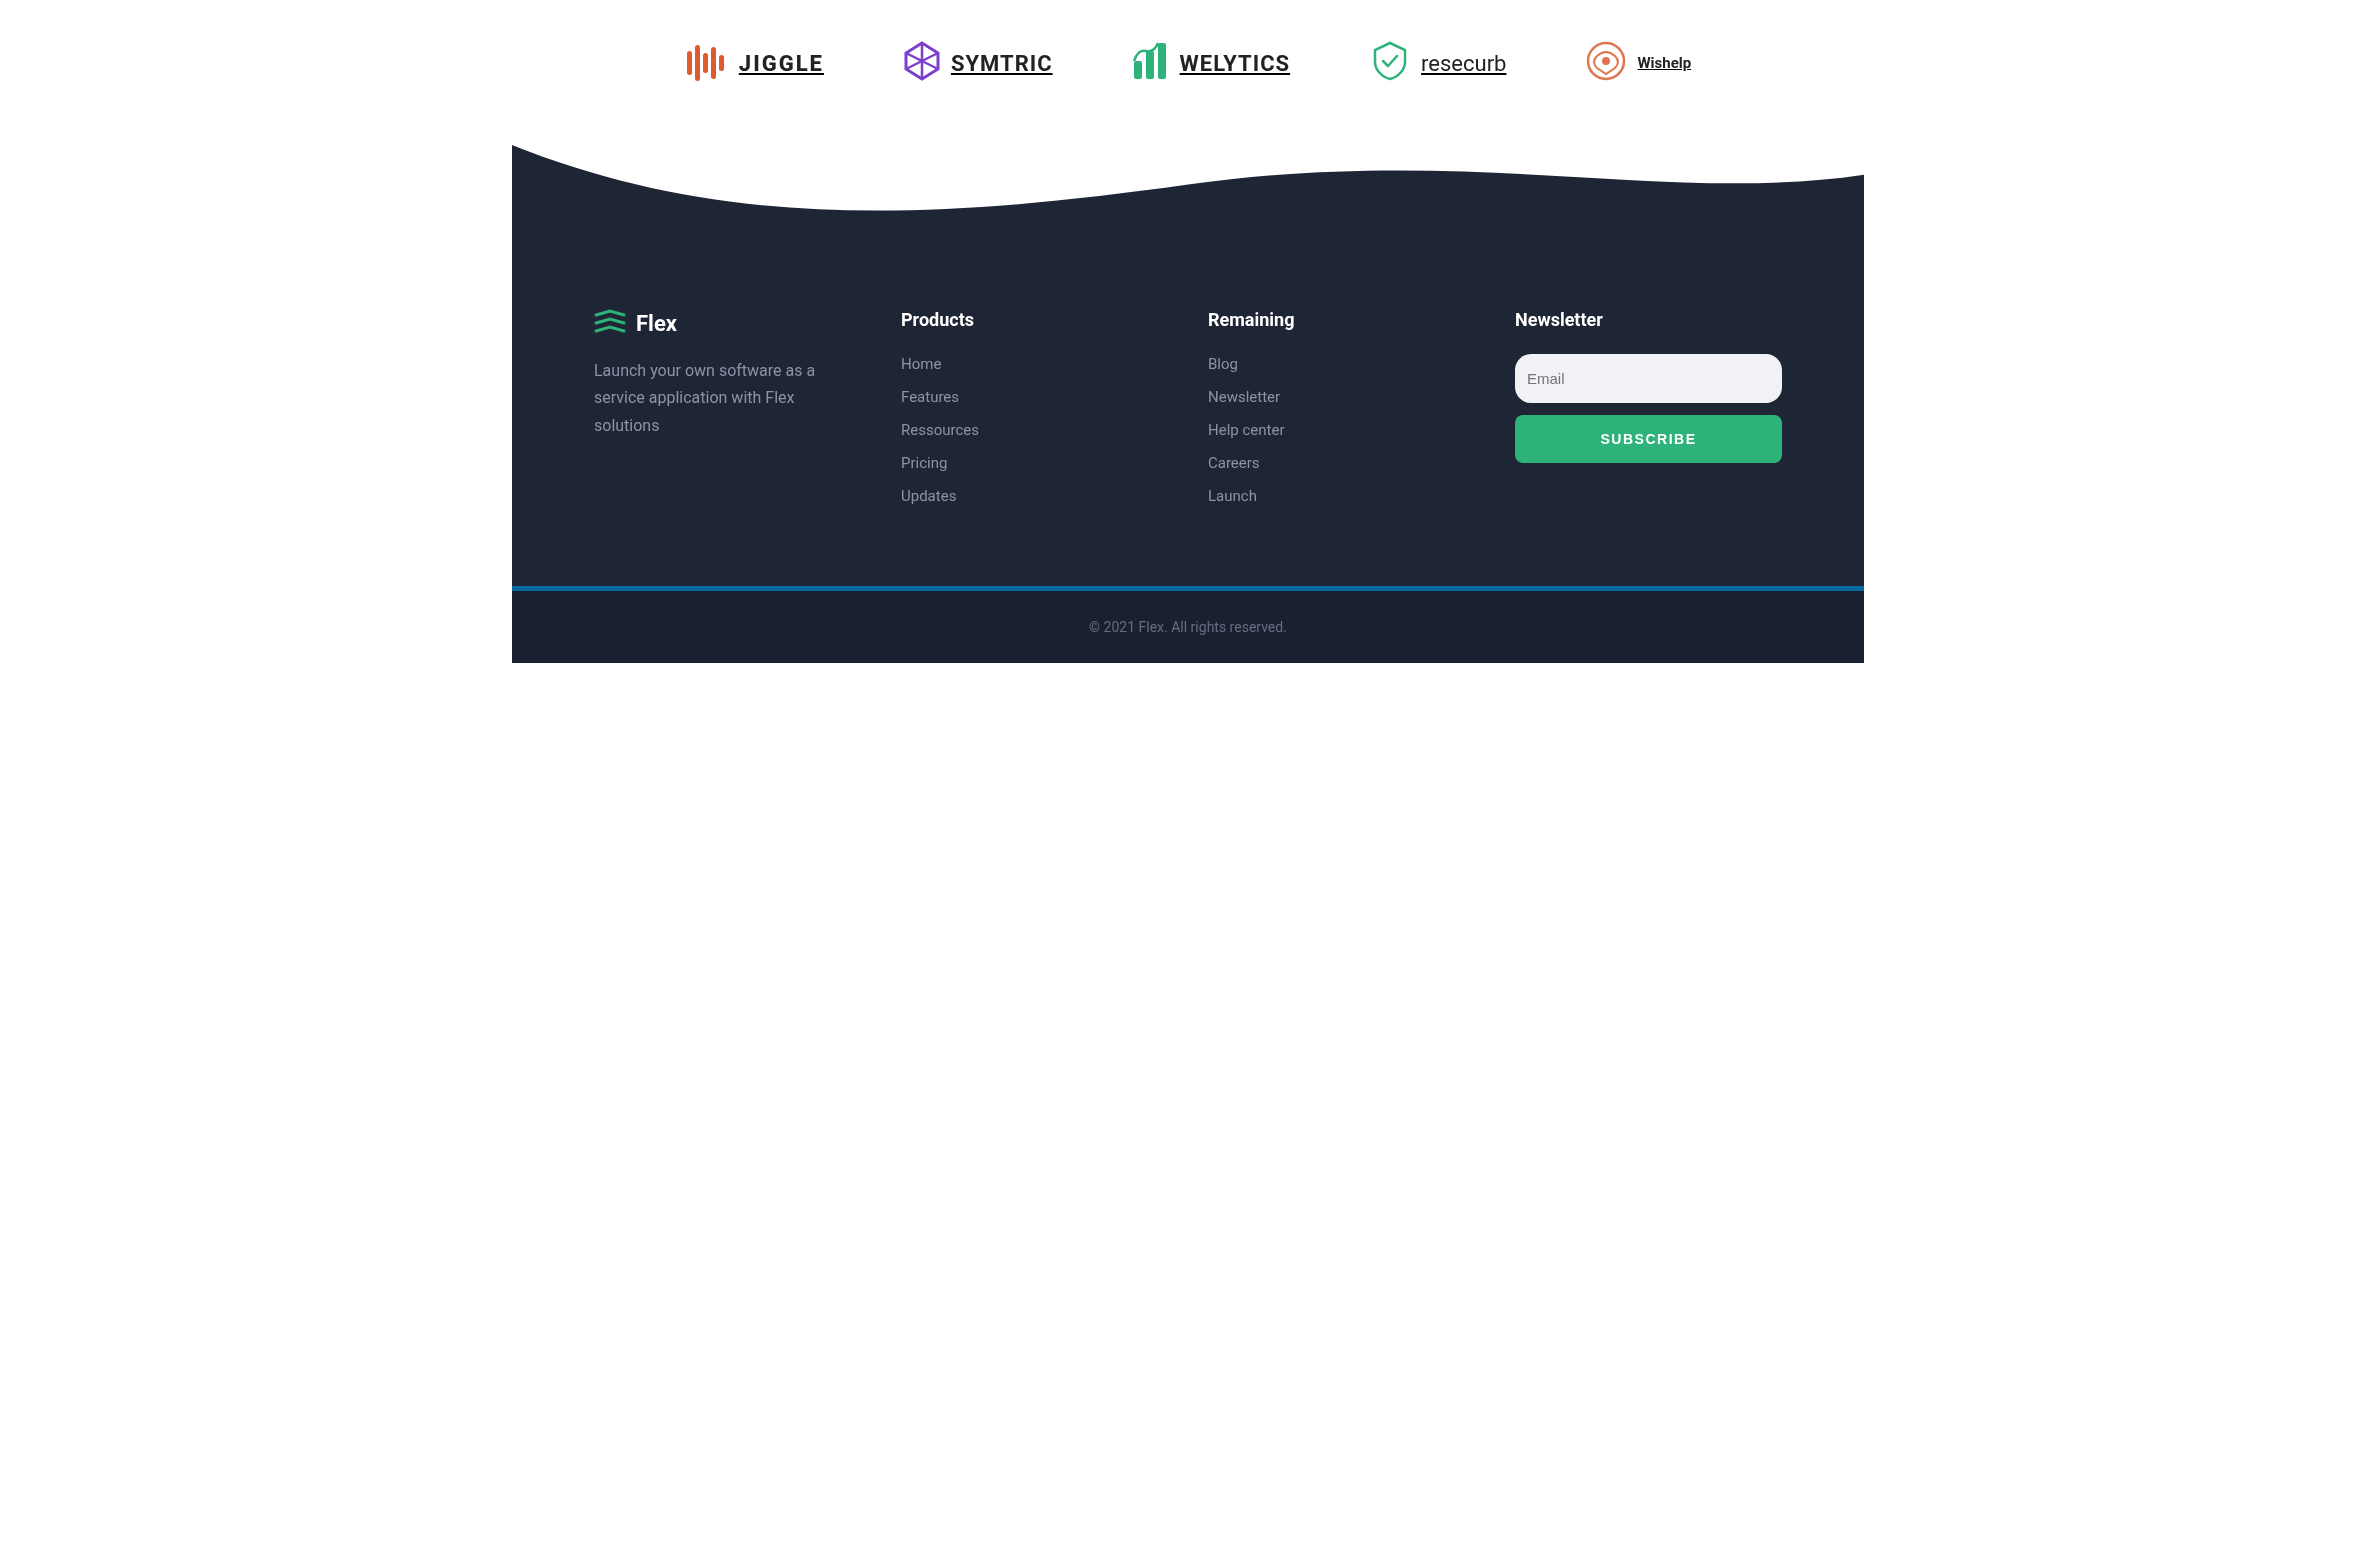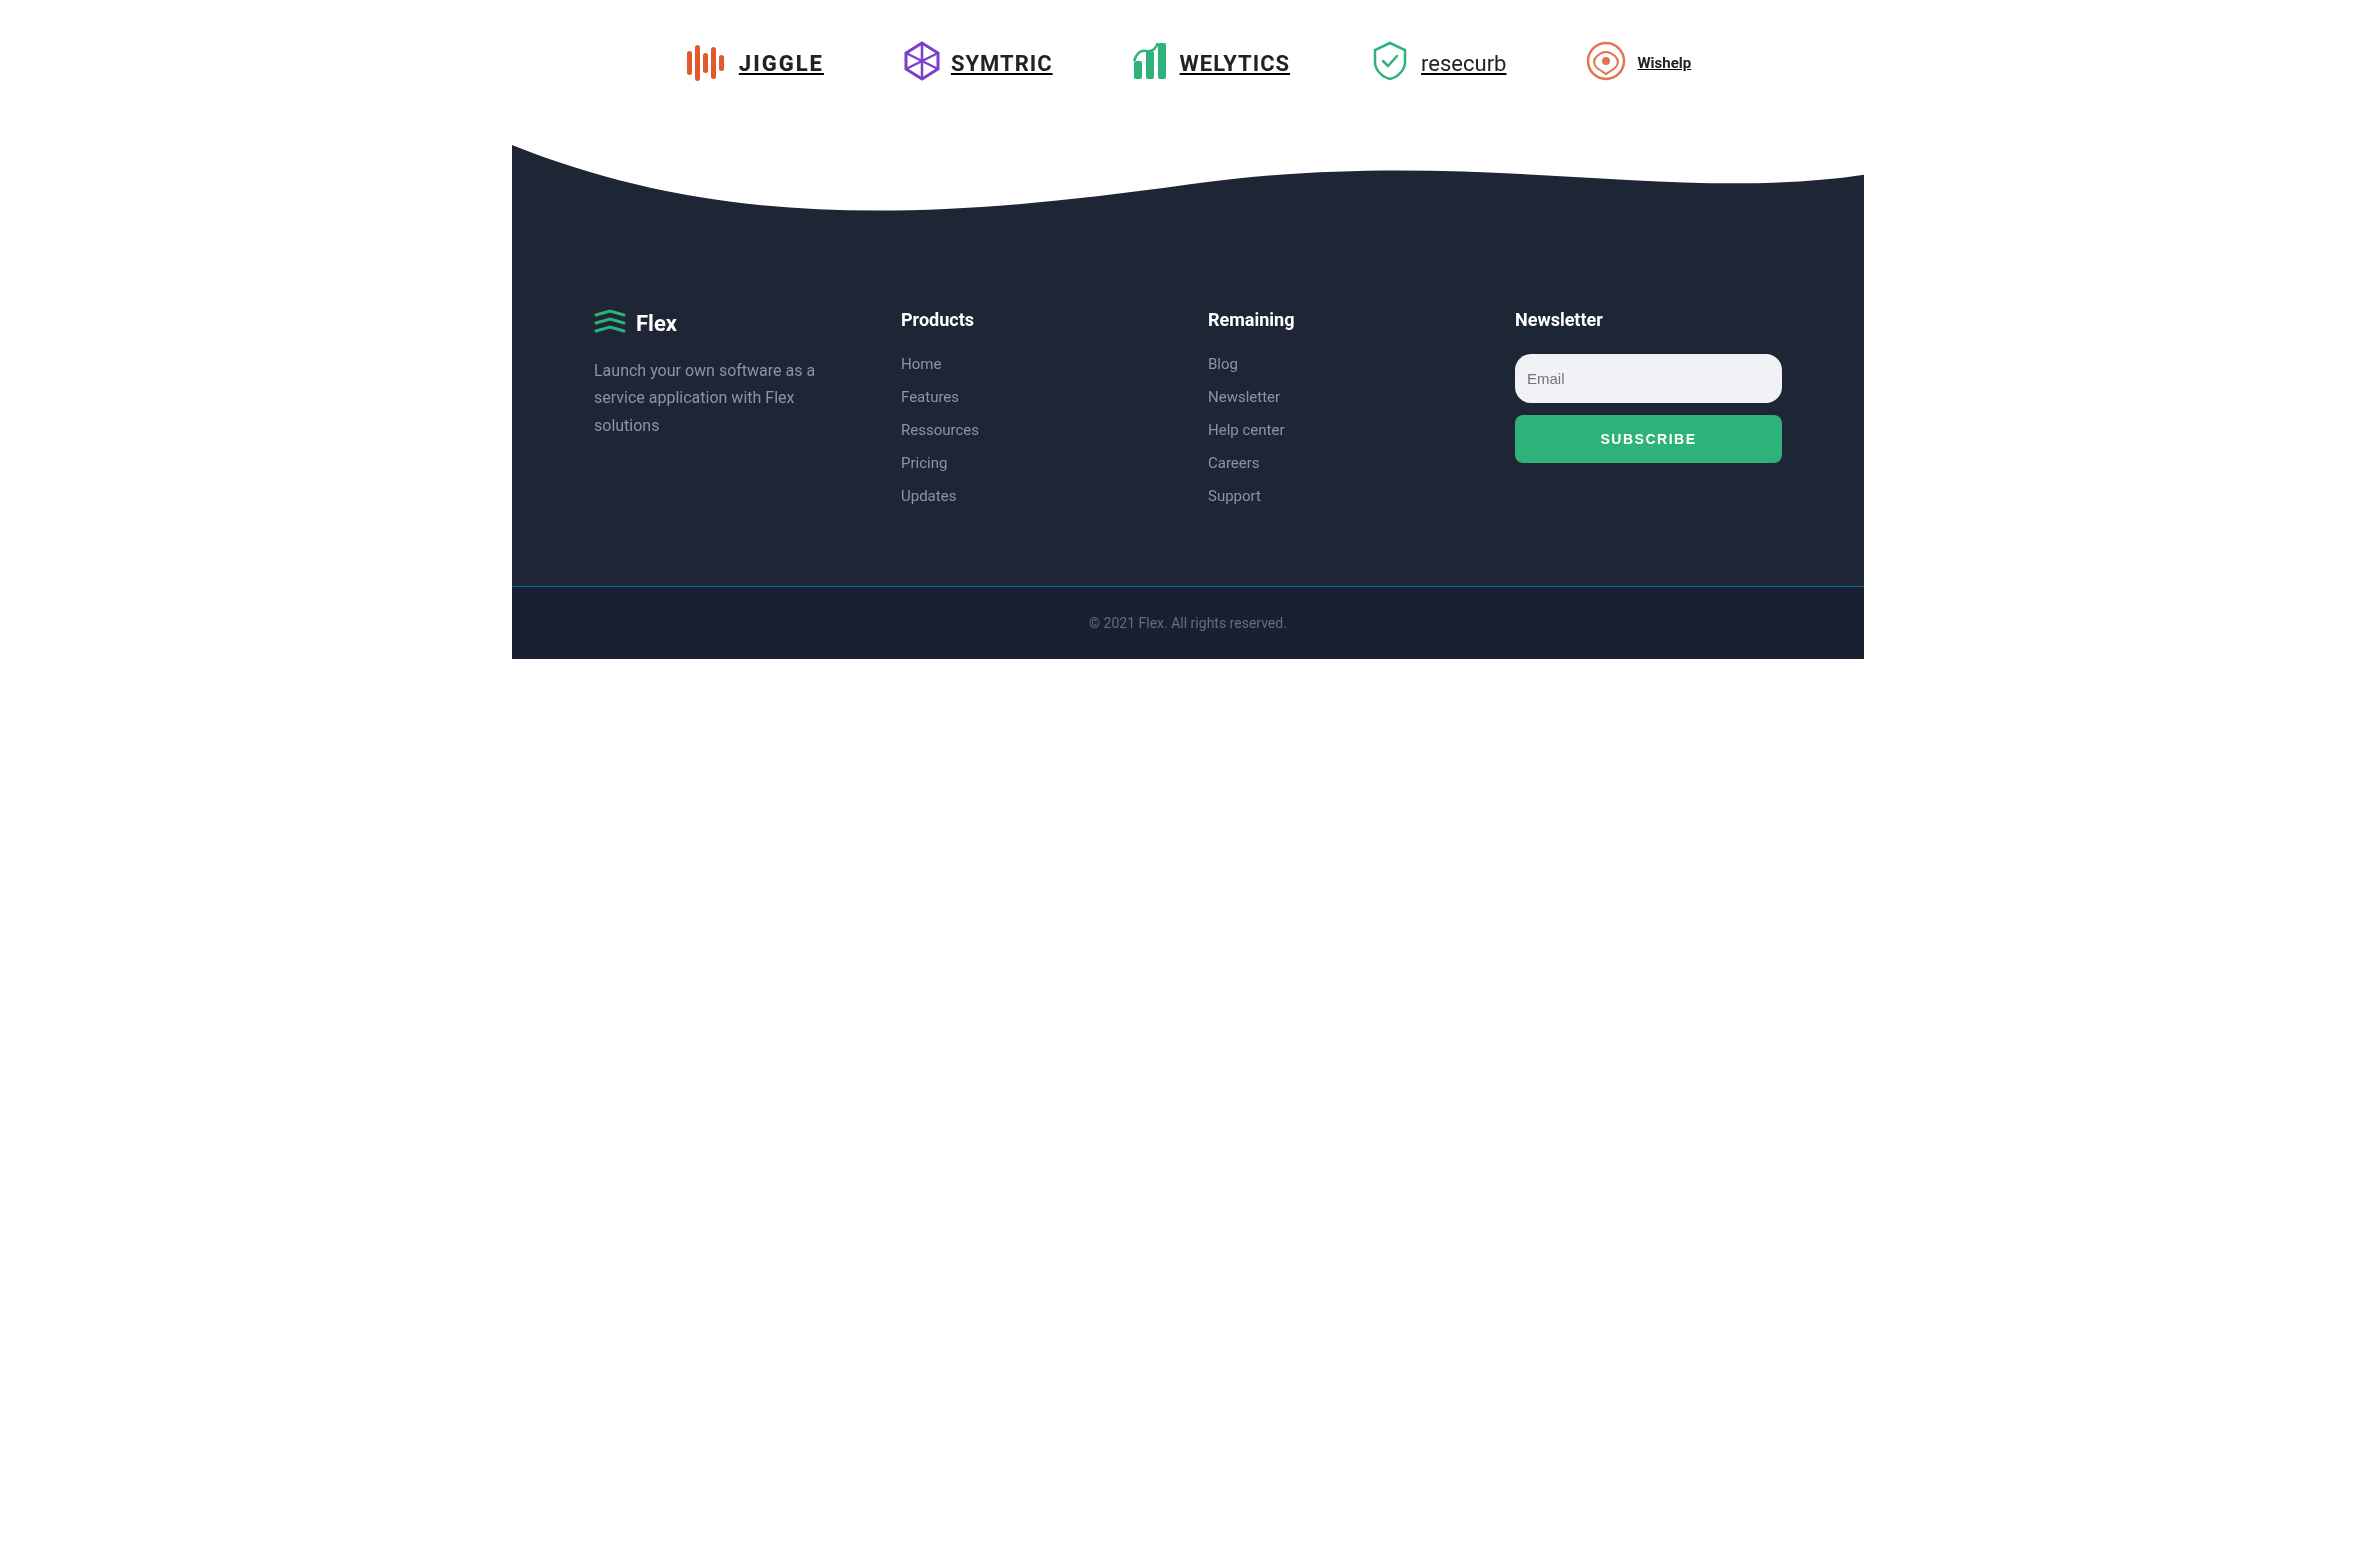"Support" a { text: Support -> Launch }
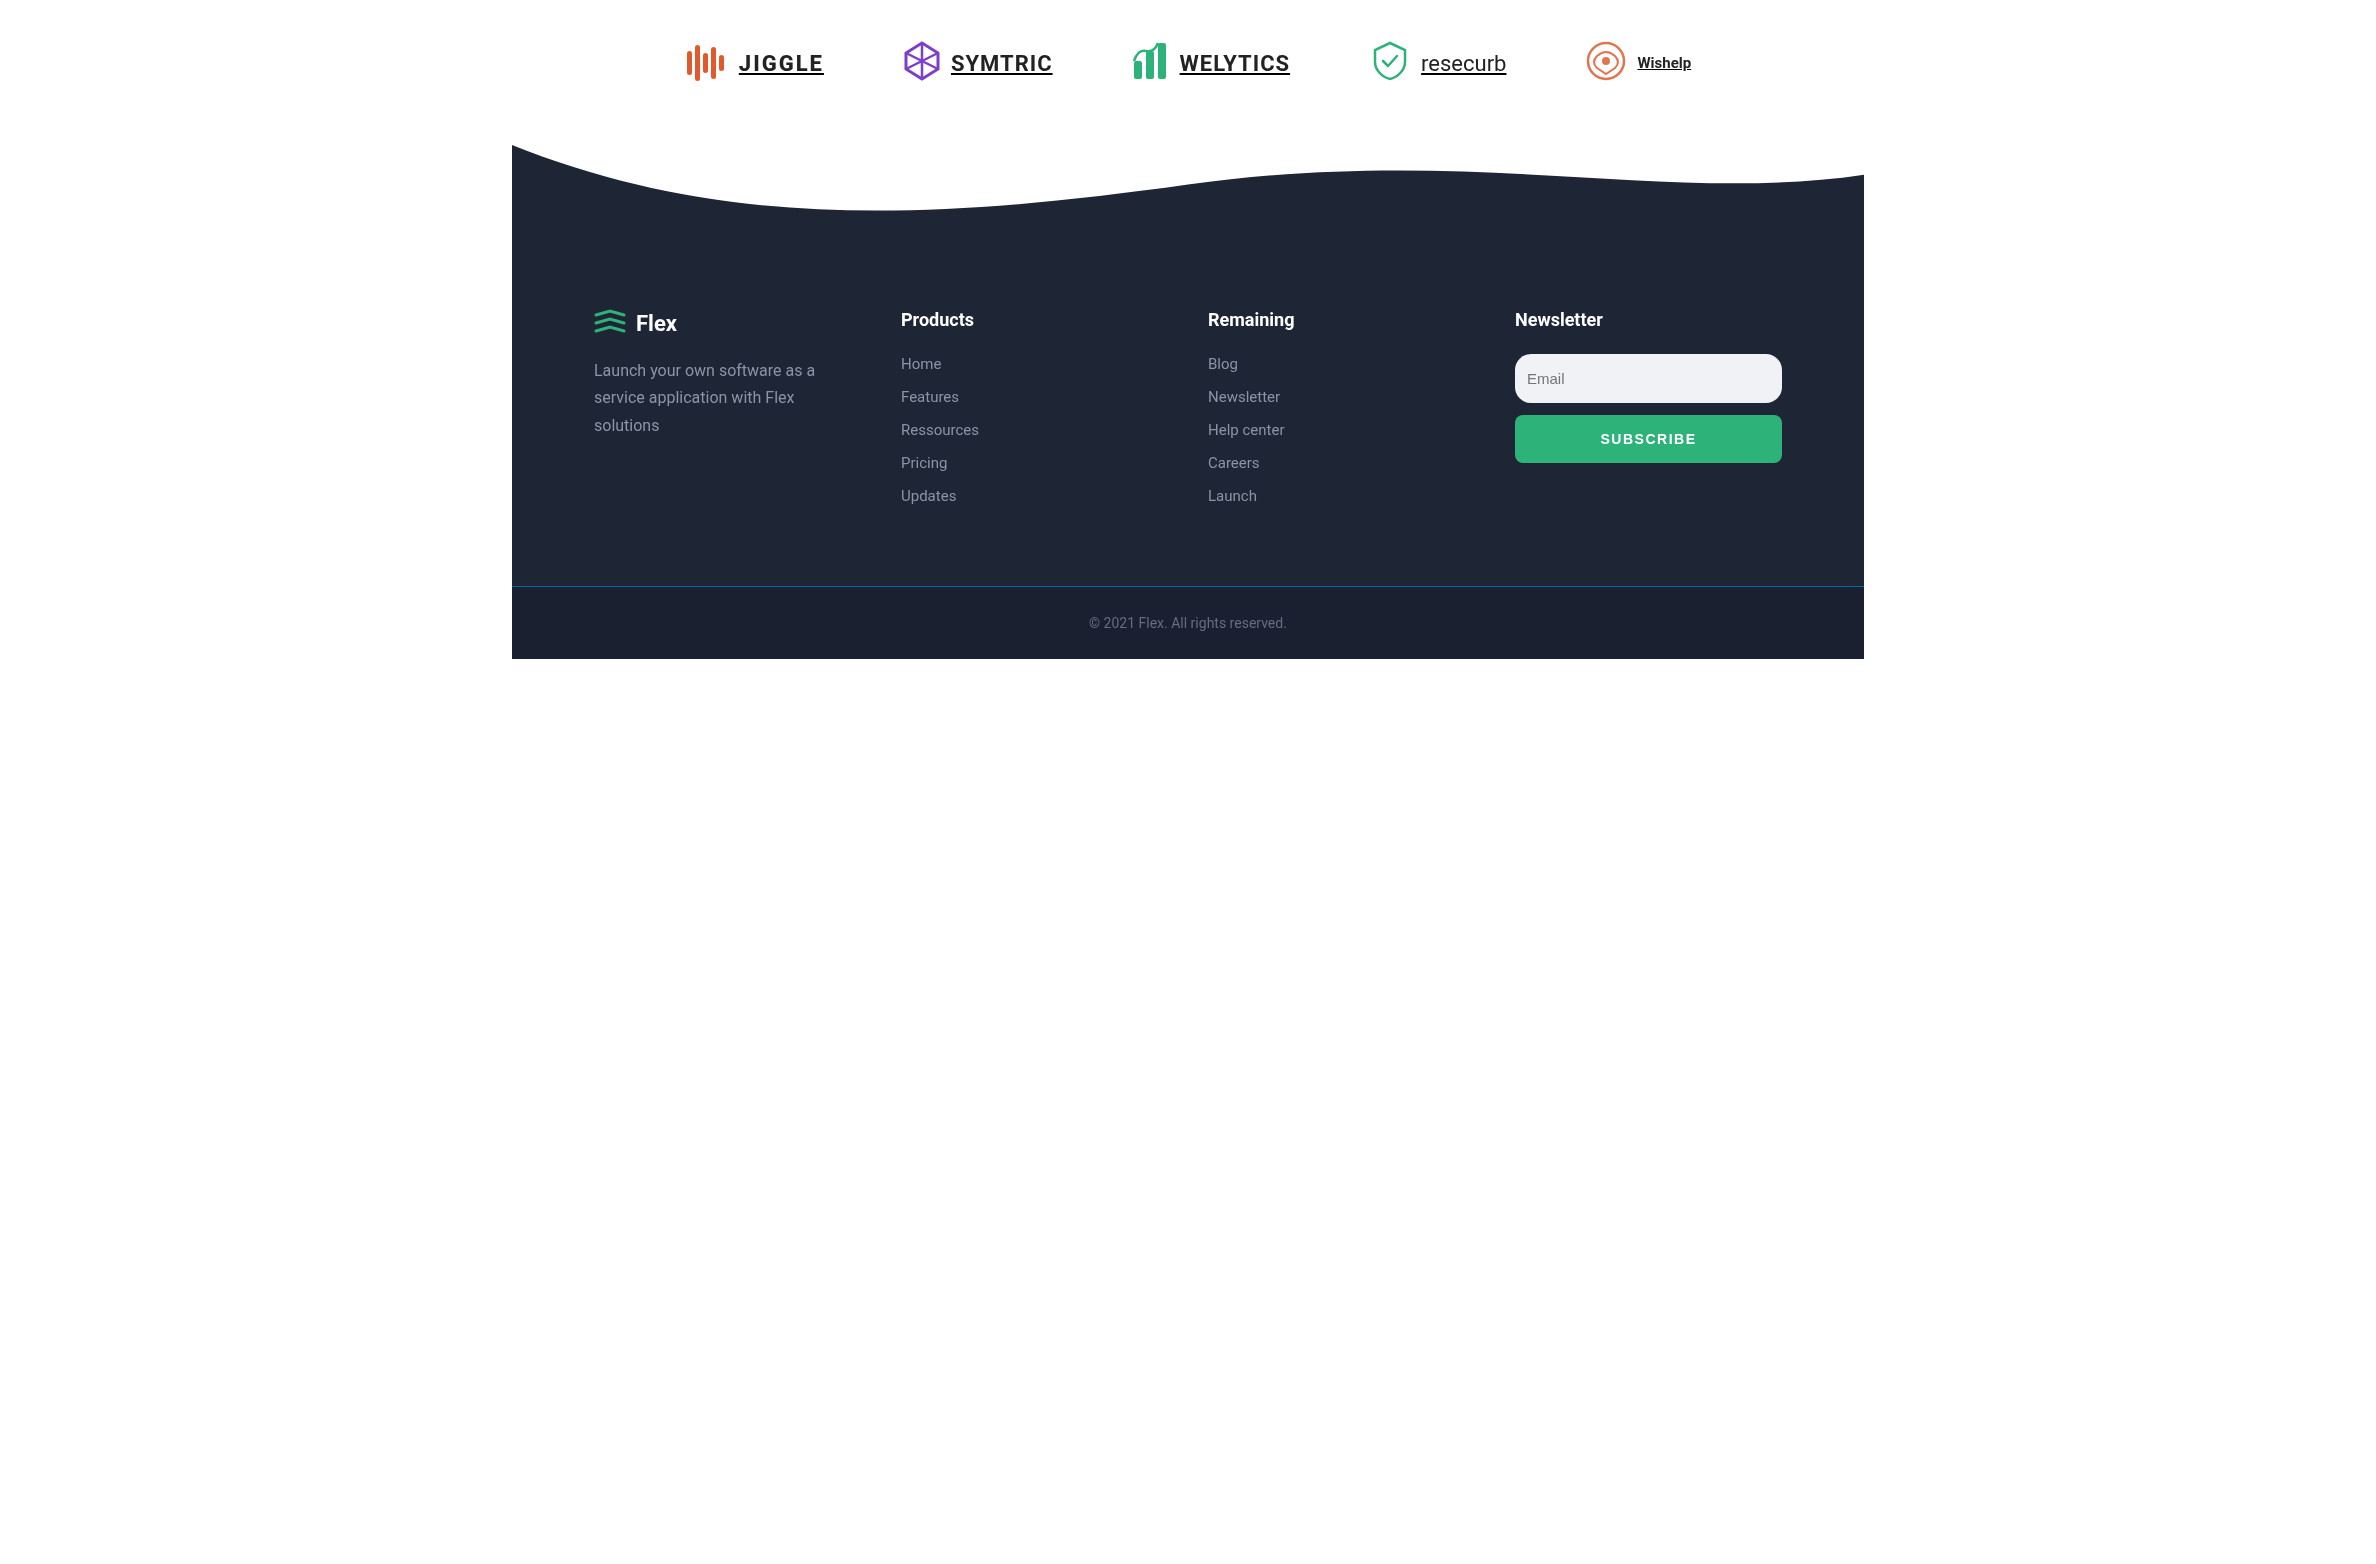"© 2021 Flex. All rights" .bottom-bar { border-top: 1px solid #0369a1 -> 5px solid #0369a1 }
